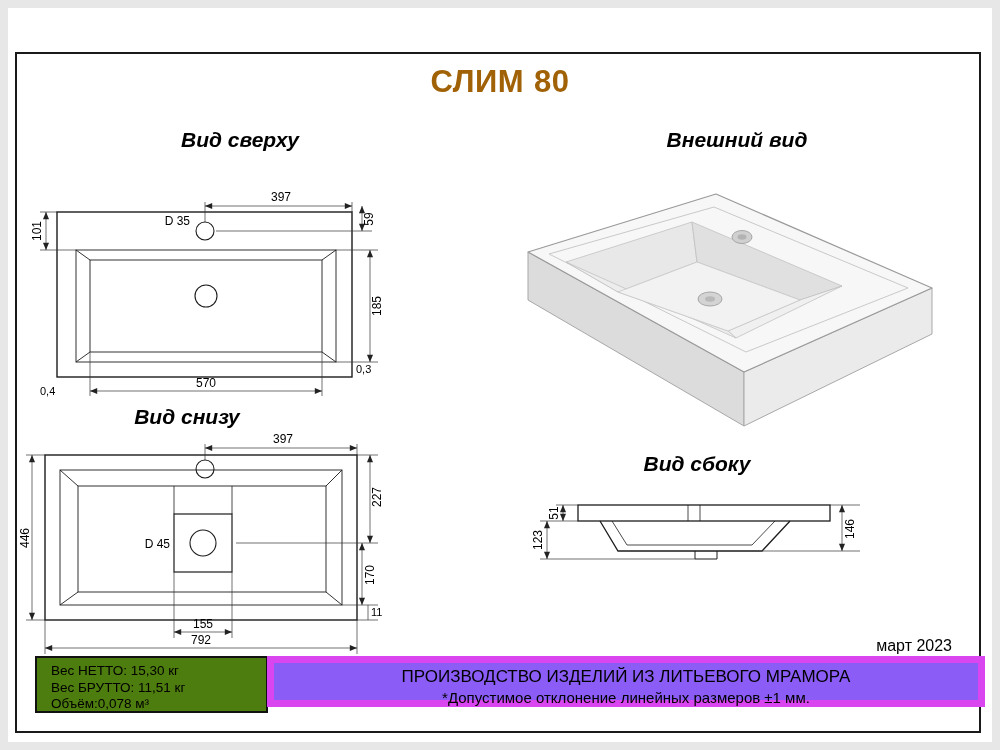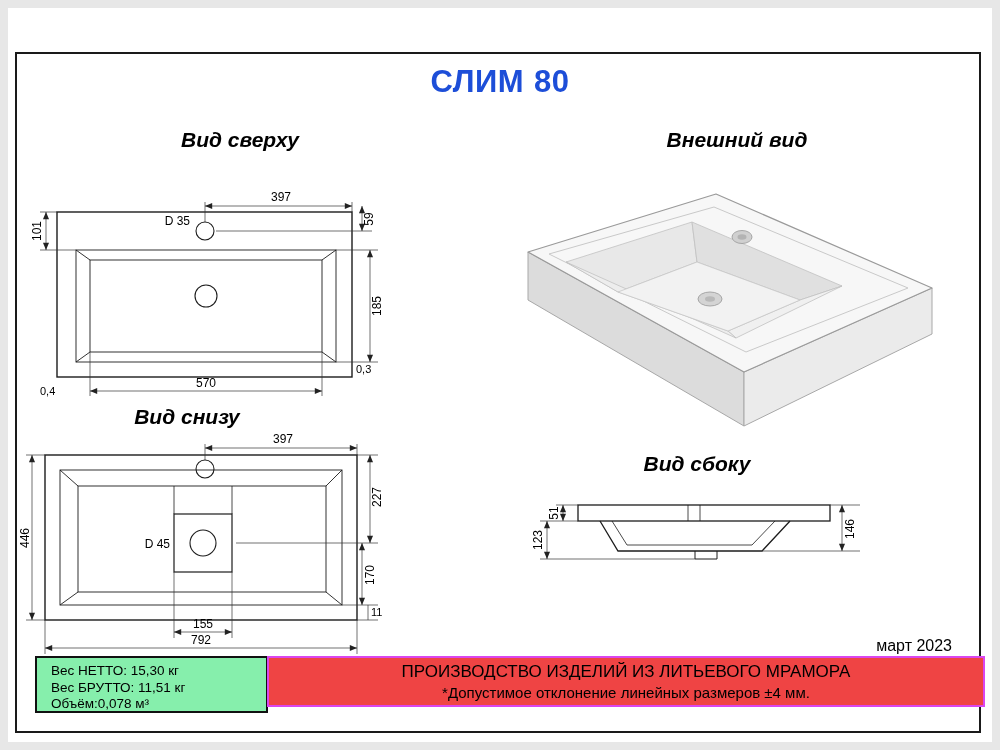"СЛИМ 80" .doc-title { color: #1d4ed8 -> #a16207 }
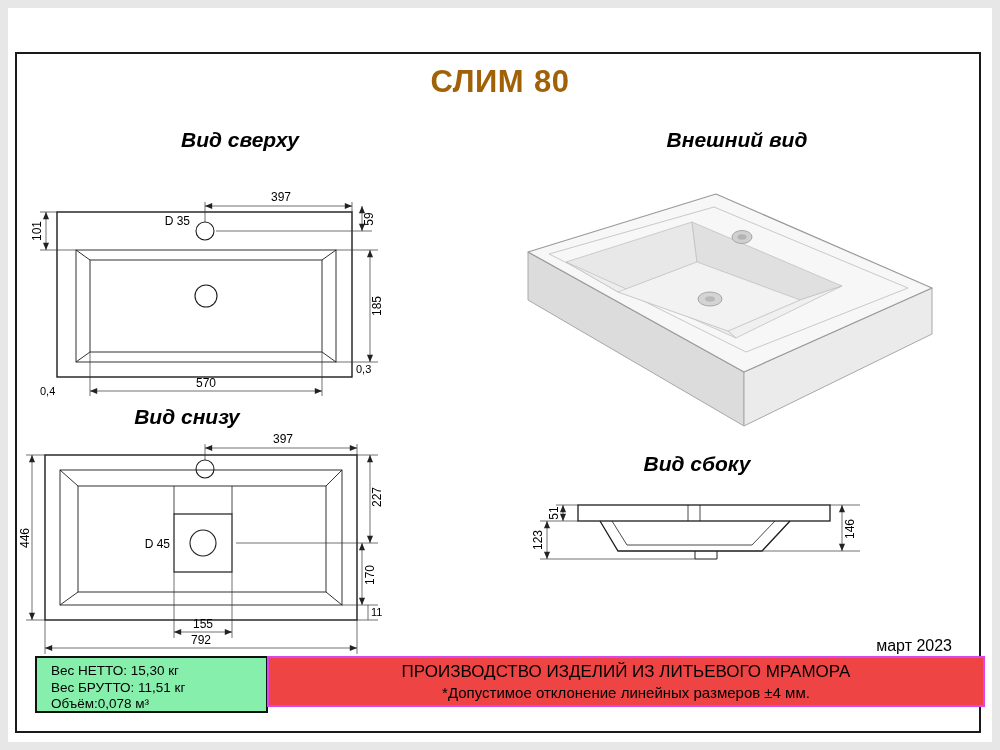"Вес НЕТТО: 15,30 кг" .spec-box { background: #86efac -> #4d7c0f }
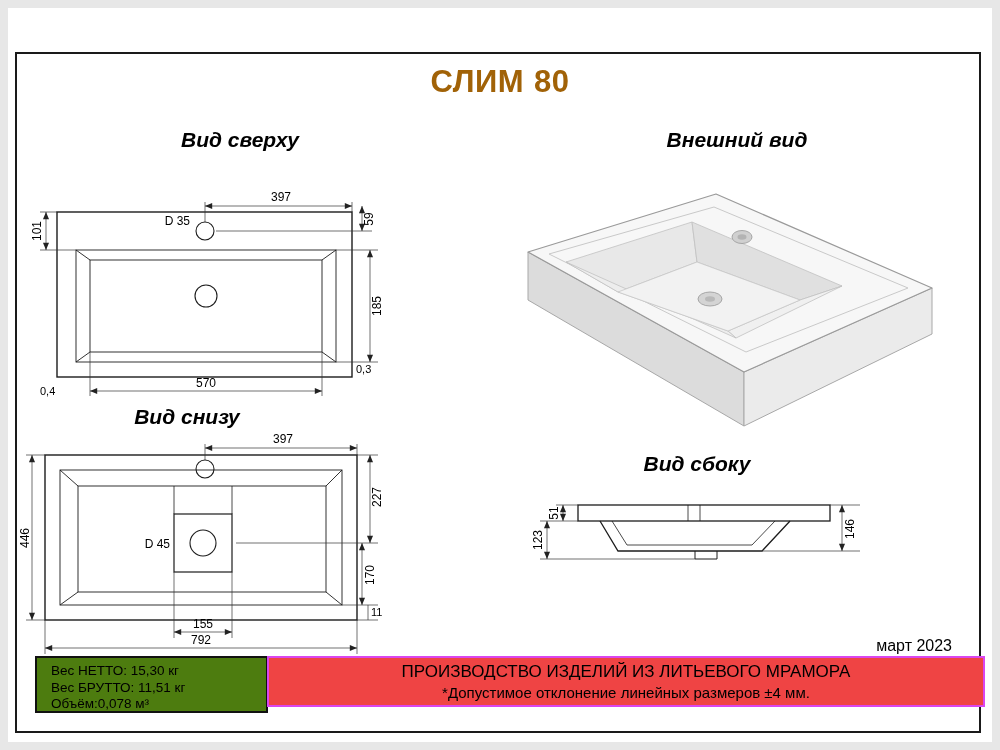"ПРОИЗВОДСТВО ИЗДЕЛИЙ ИЗ ЛИТЬЕВОГО" .prod-box { background: #ef4444 -> #8b5cf6; border: 2px solid #d946ef -> 7px solid #d946ef }
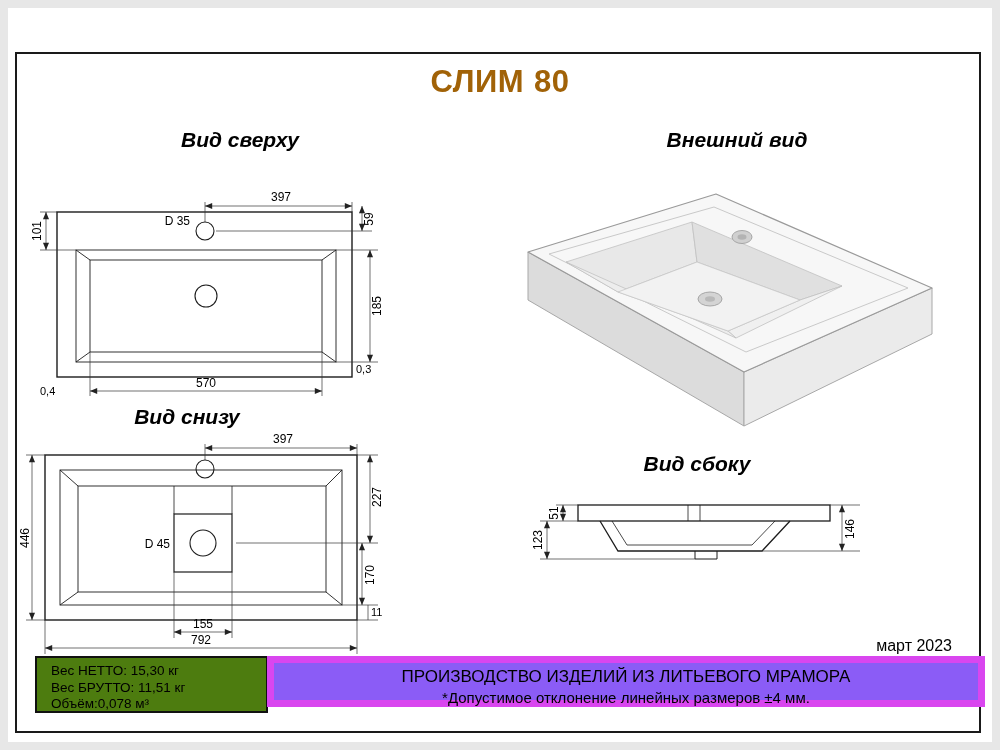"*Допустимое отклонение линейных размеров" div.prod-line2 { text: 4 -> 1 }
